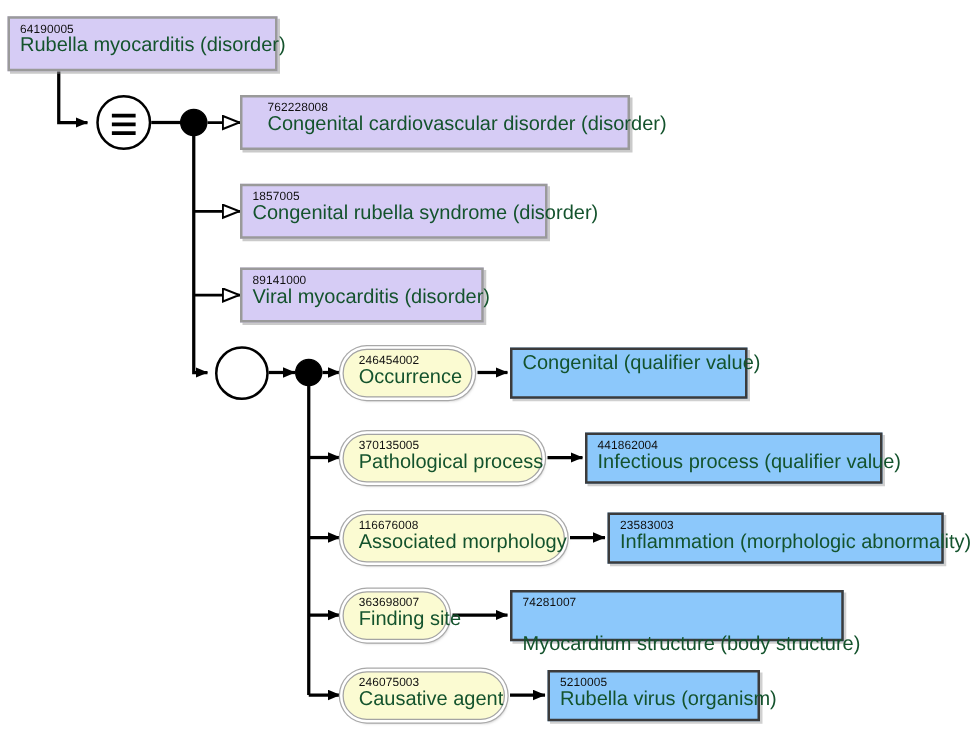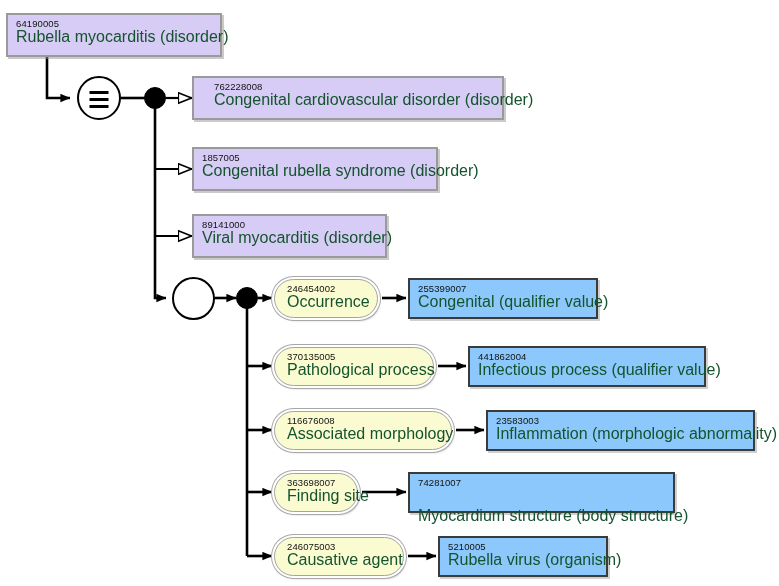"255399007" div.sctid { html: <div>255399007</div> -> none }
